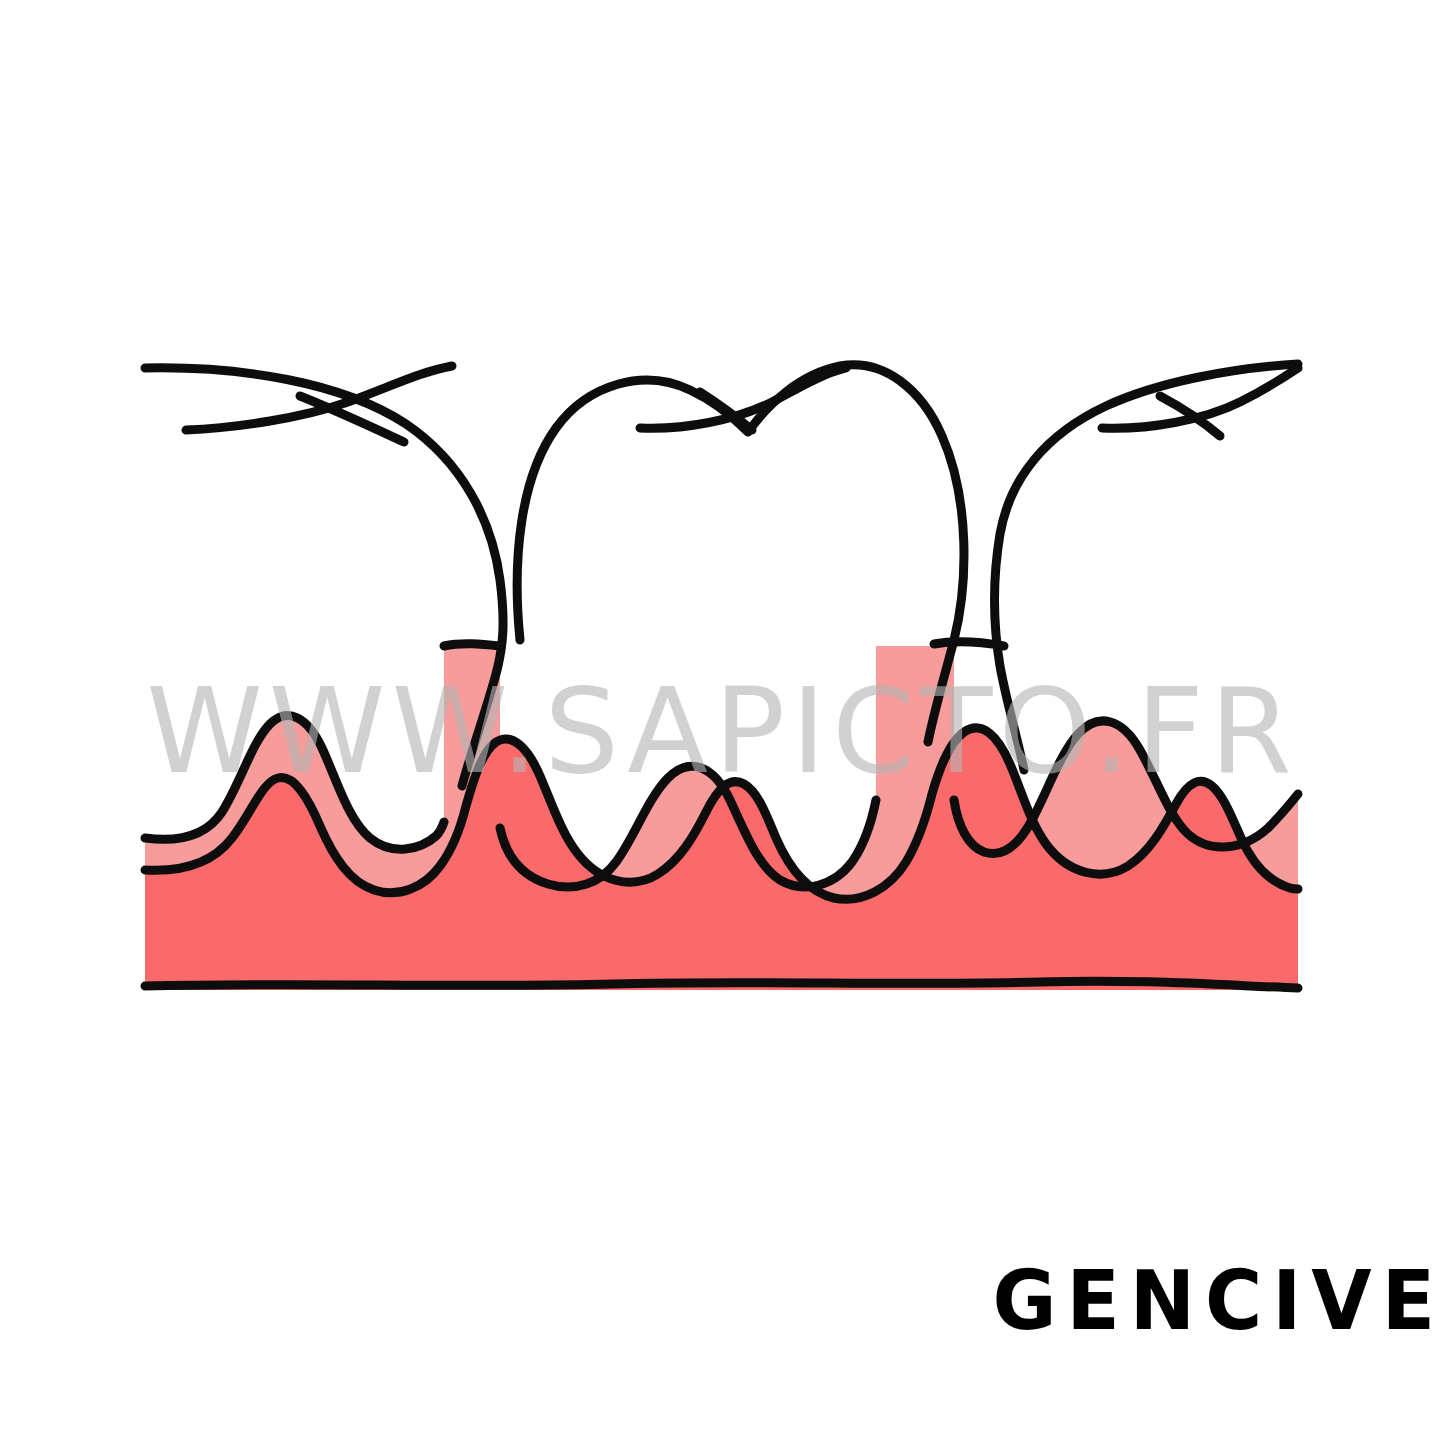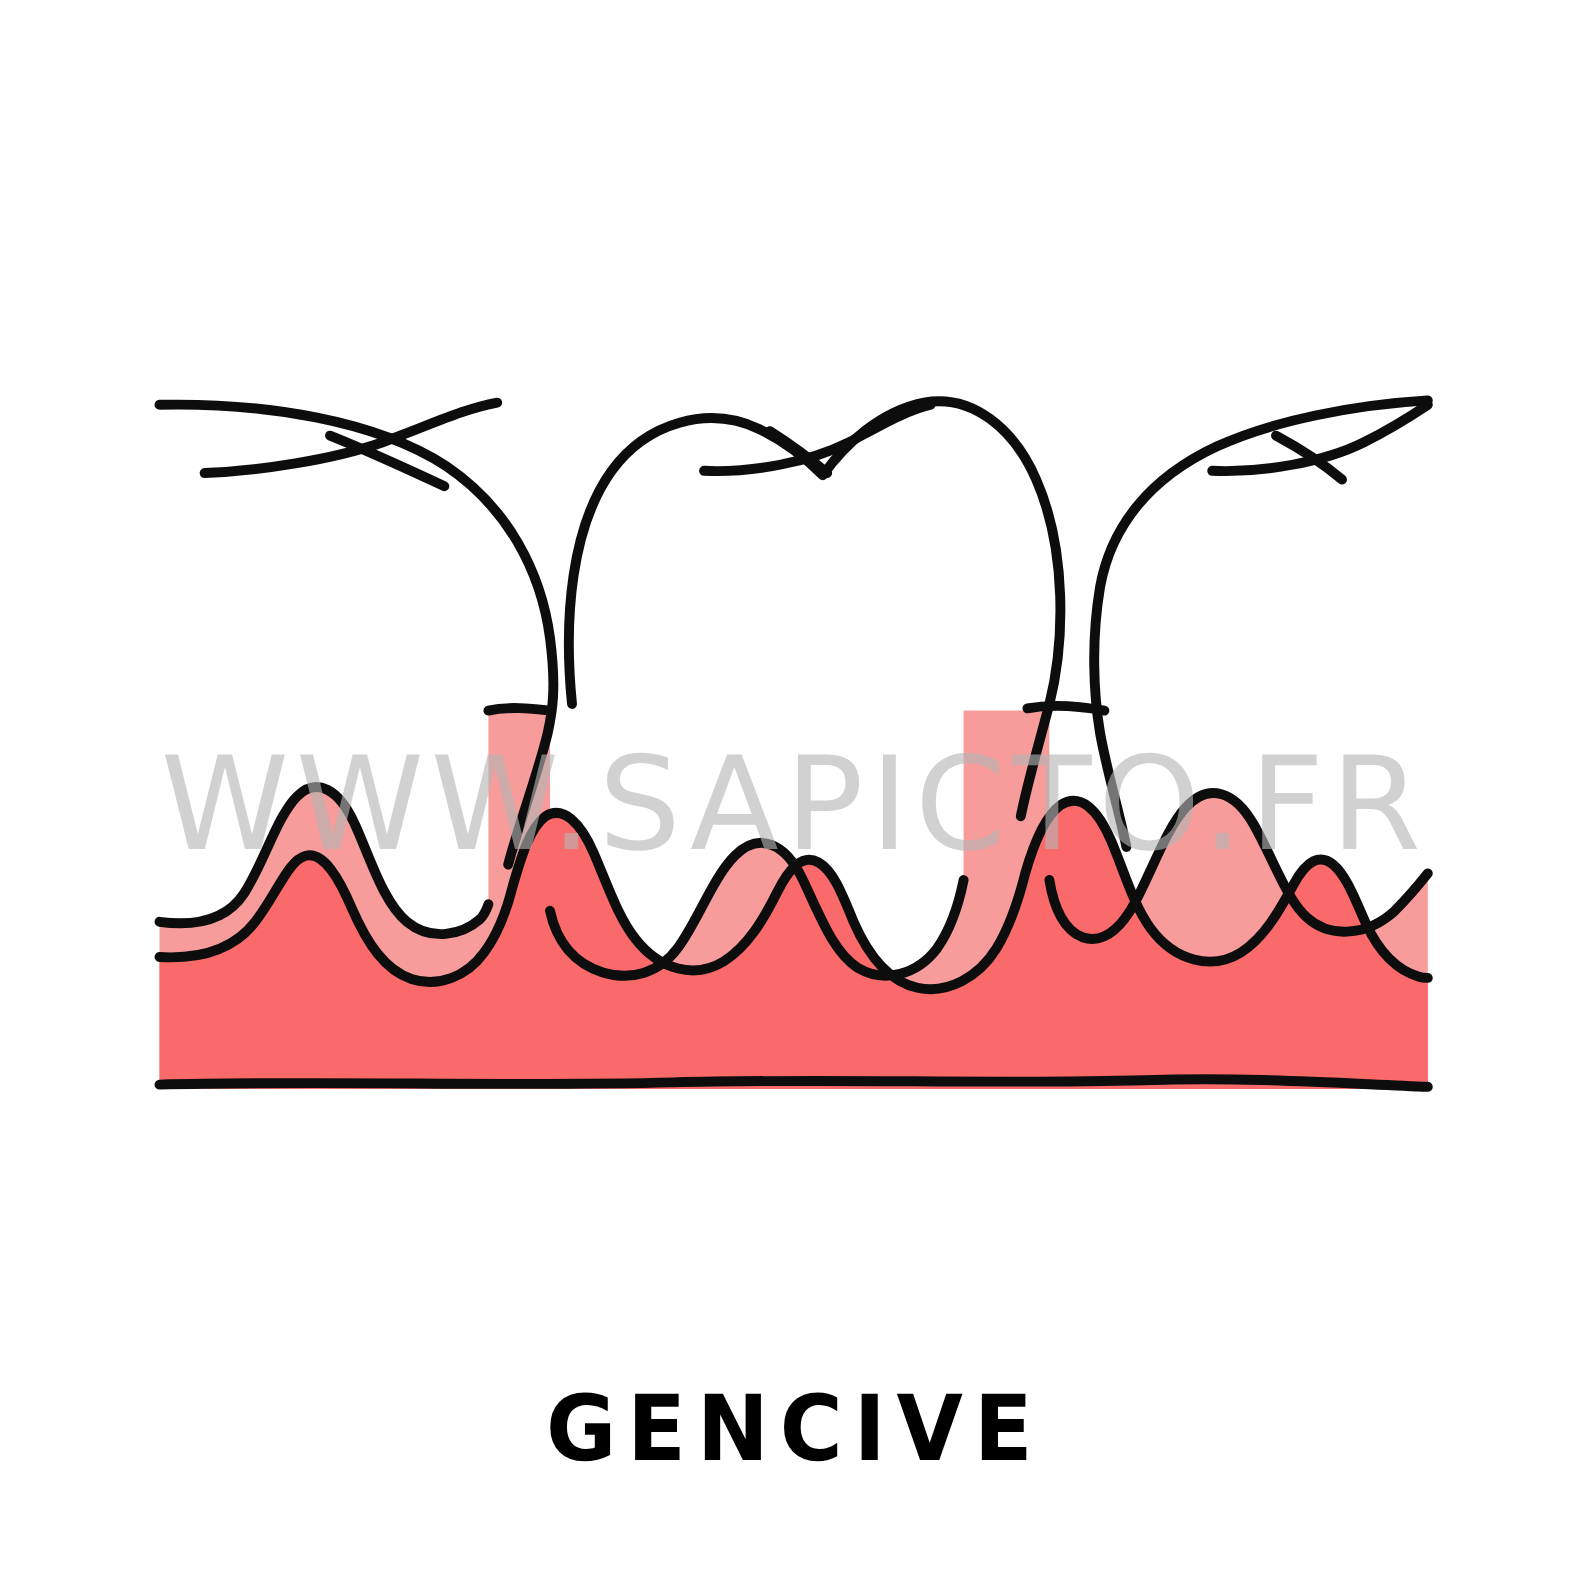"GENCIVE" .caption-layer { text-align: center -> right }
